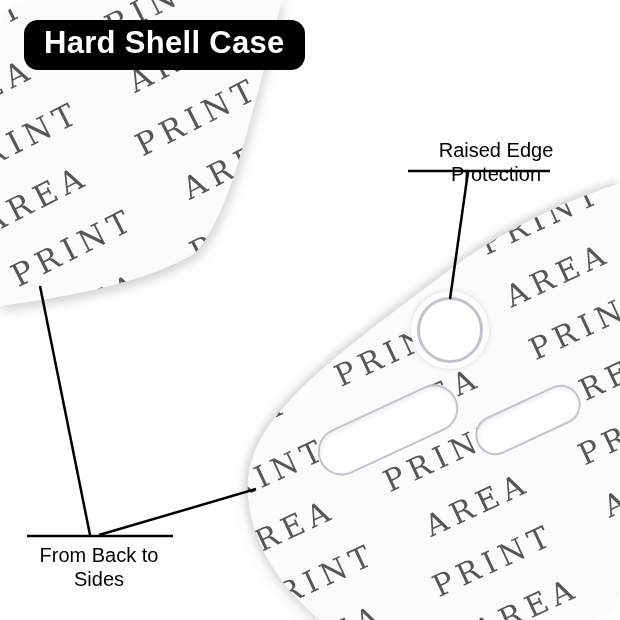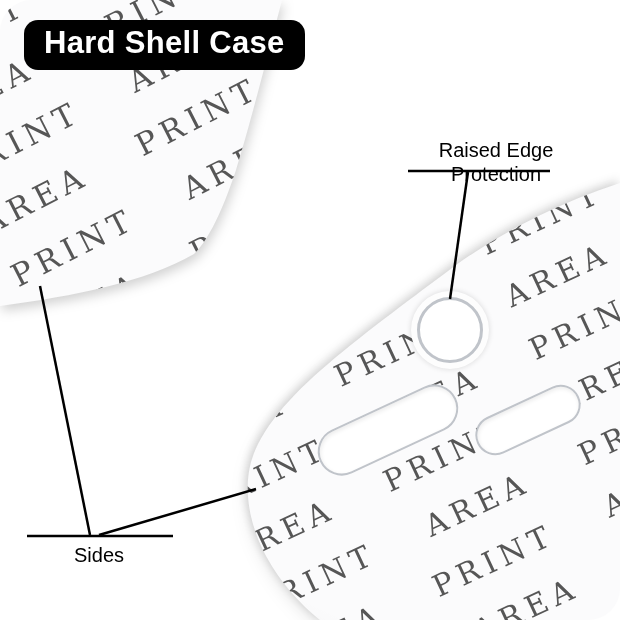"From Back to" div { html: none -> <div>From Back to</div> }
